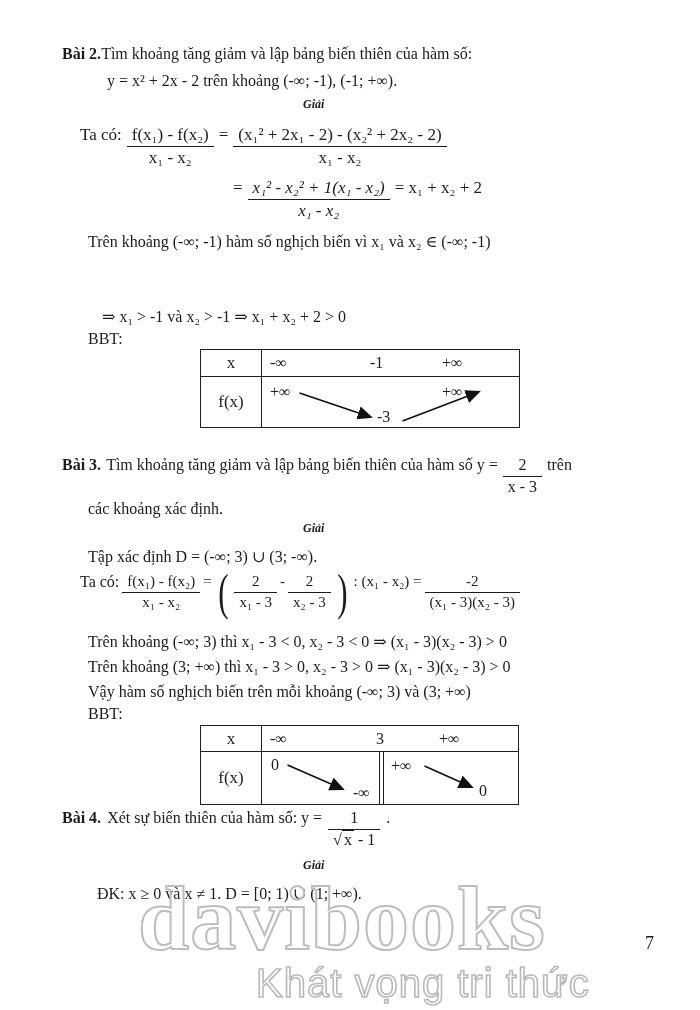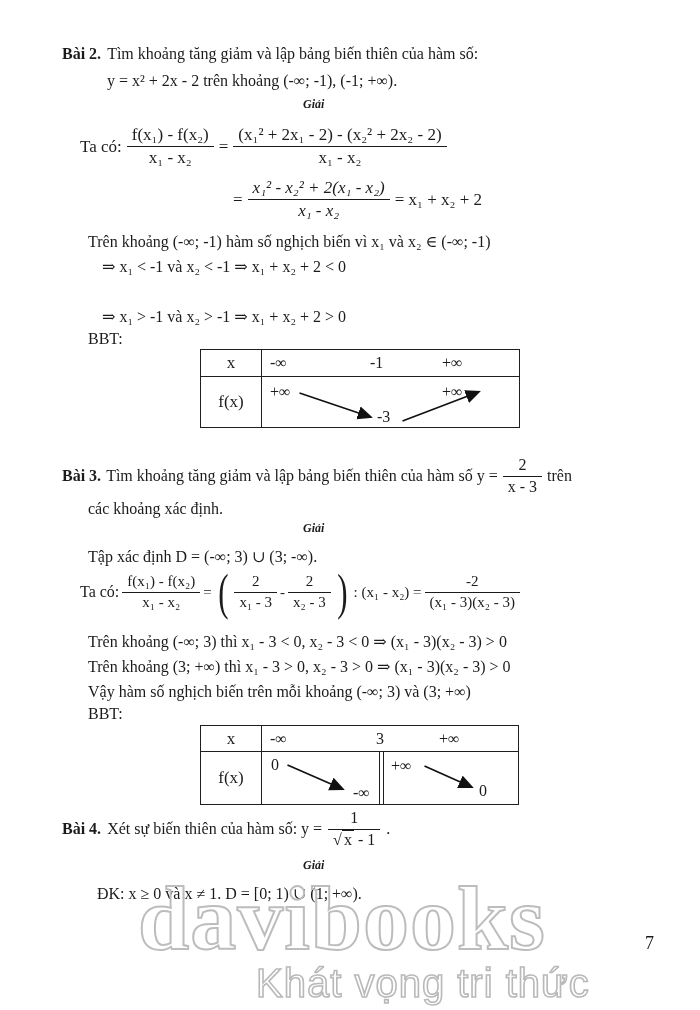"Bài 2." .row { gap: 6px -> none }
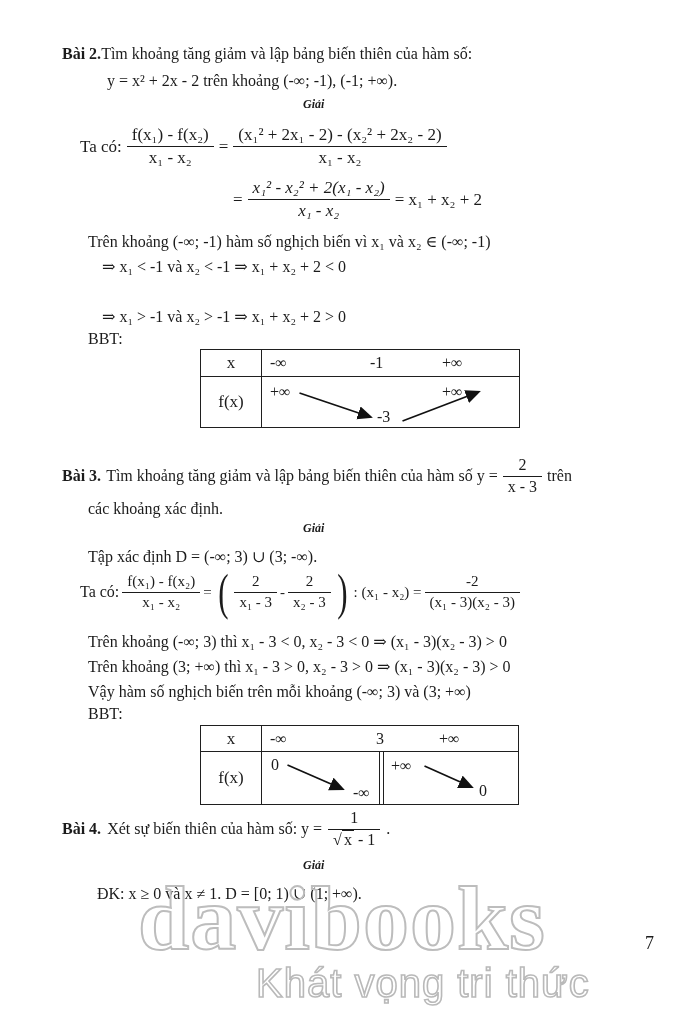"Ta có:" .eq { align-items: center -> none }
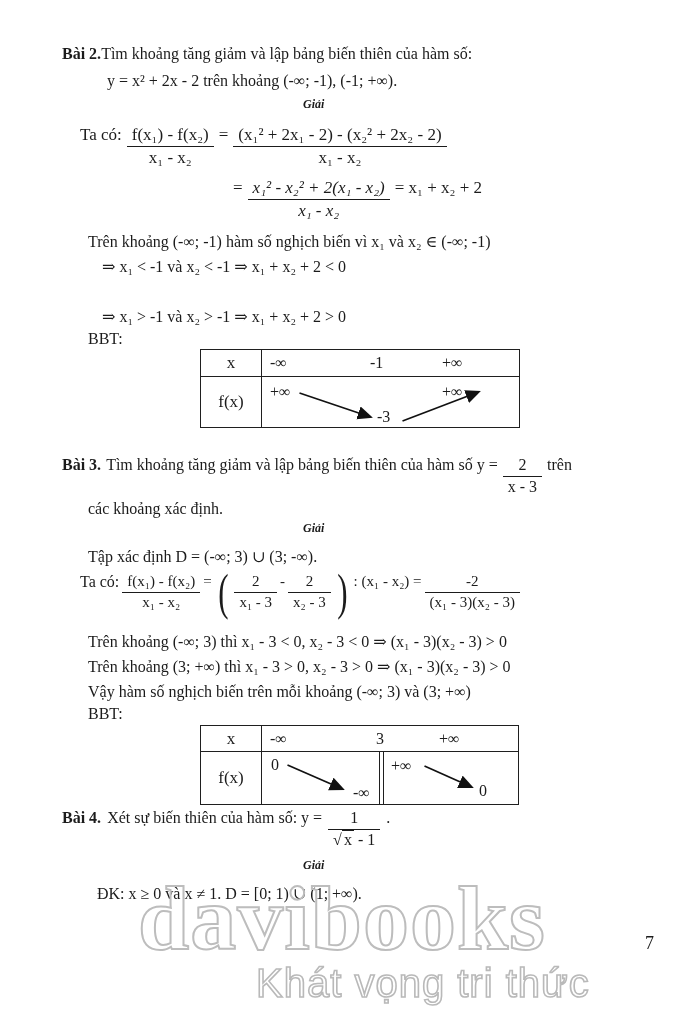"x₁² - x₂² + 2(x₁" span.num { text: 2 -> 1 }
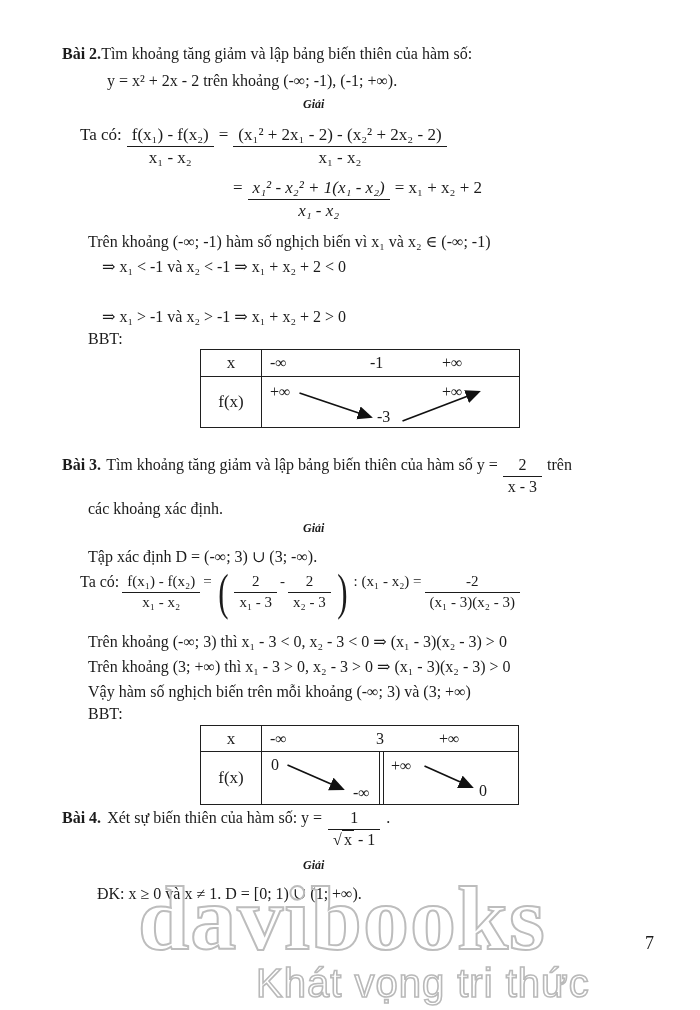"⇒ x₁ < -1 và" div.abs { html: <div>⇒ x₁ &lt; -1 và x₂ &lt; -1 ⇒ x₁ + x₂ + 2 &lt; 0</div> -> none }
